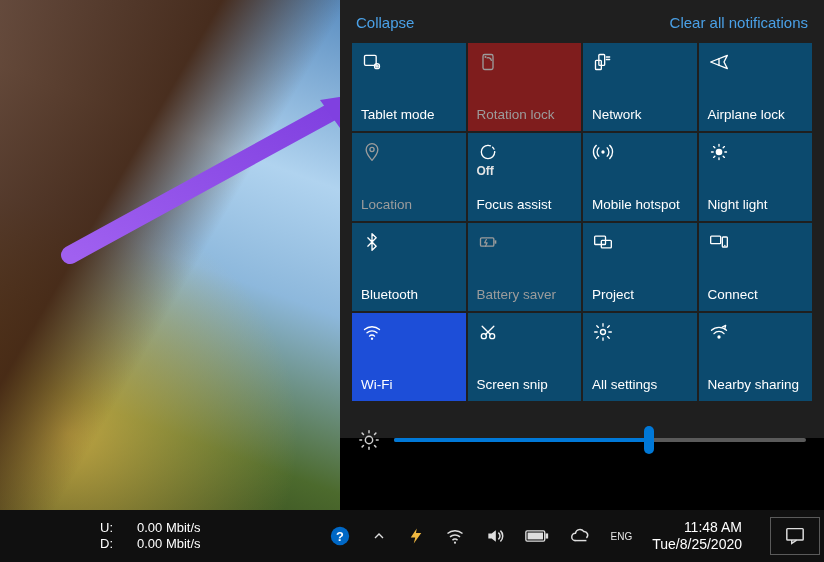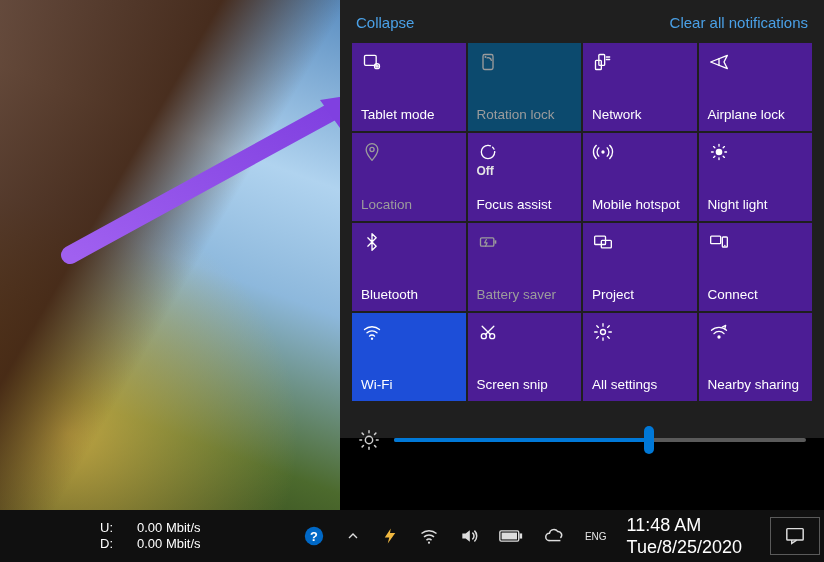"Tablet mode" .tile { background: #4c1d95 -> #0c4a6e }
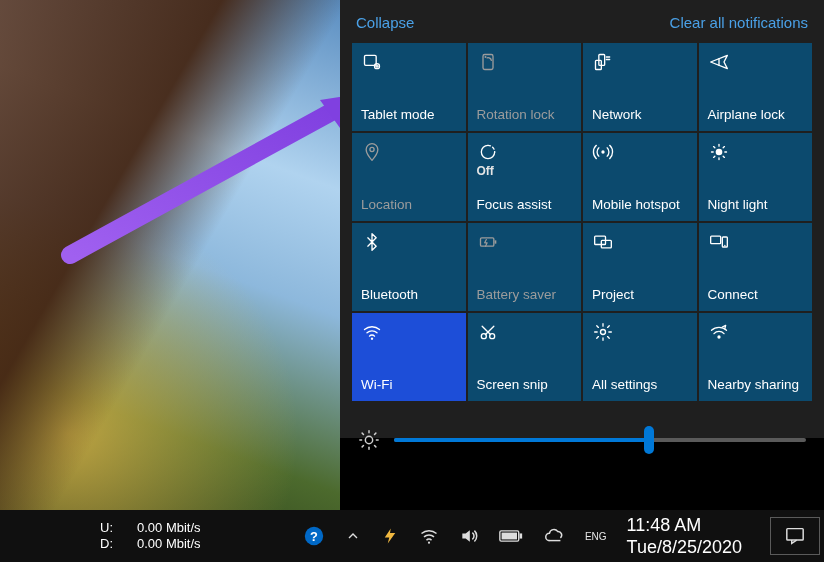"Rotation lock" .tile.highlight { background: #0c4a6e -> #7f1d1d }
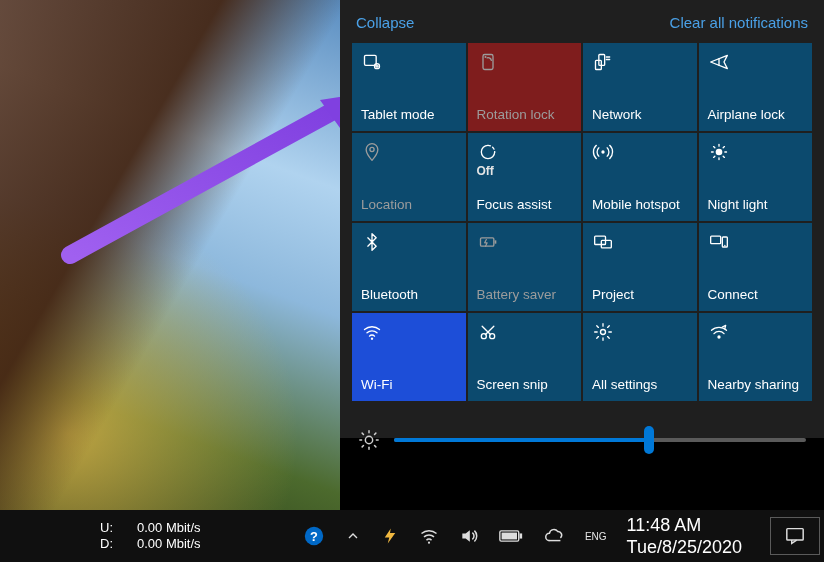"11:48 AM" .clock { font-size: 18px -> 14px; text-align: none -> right }
